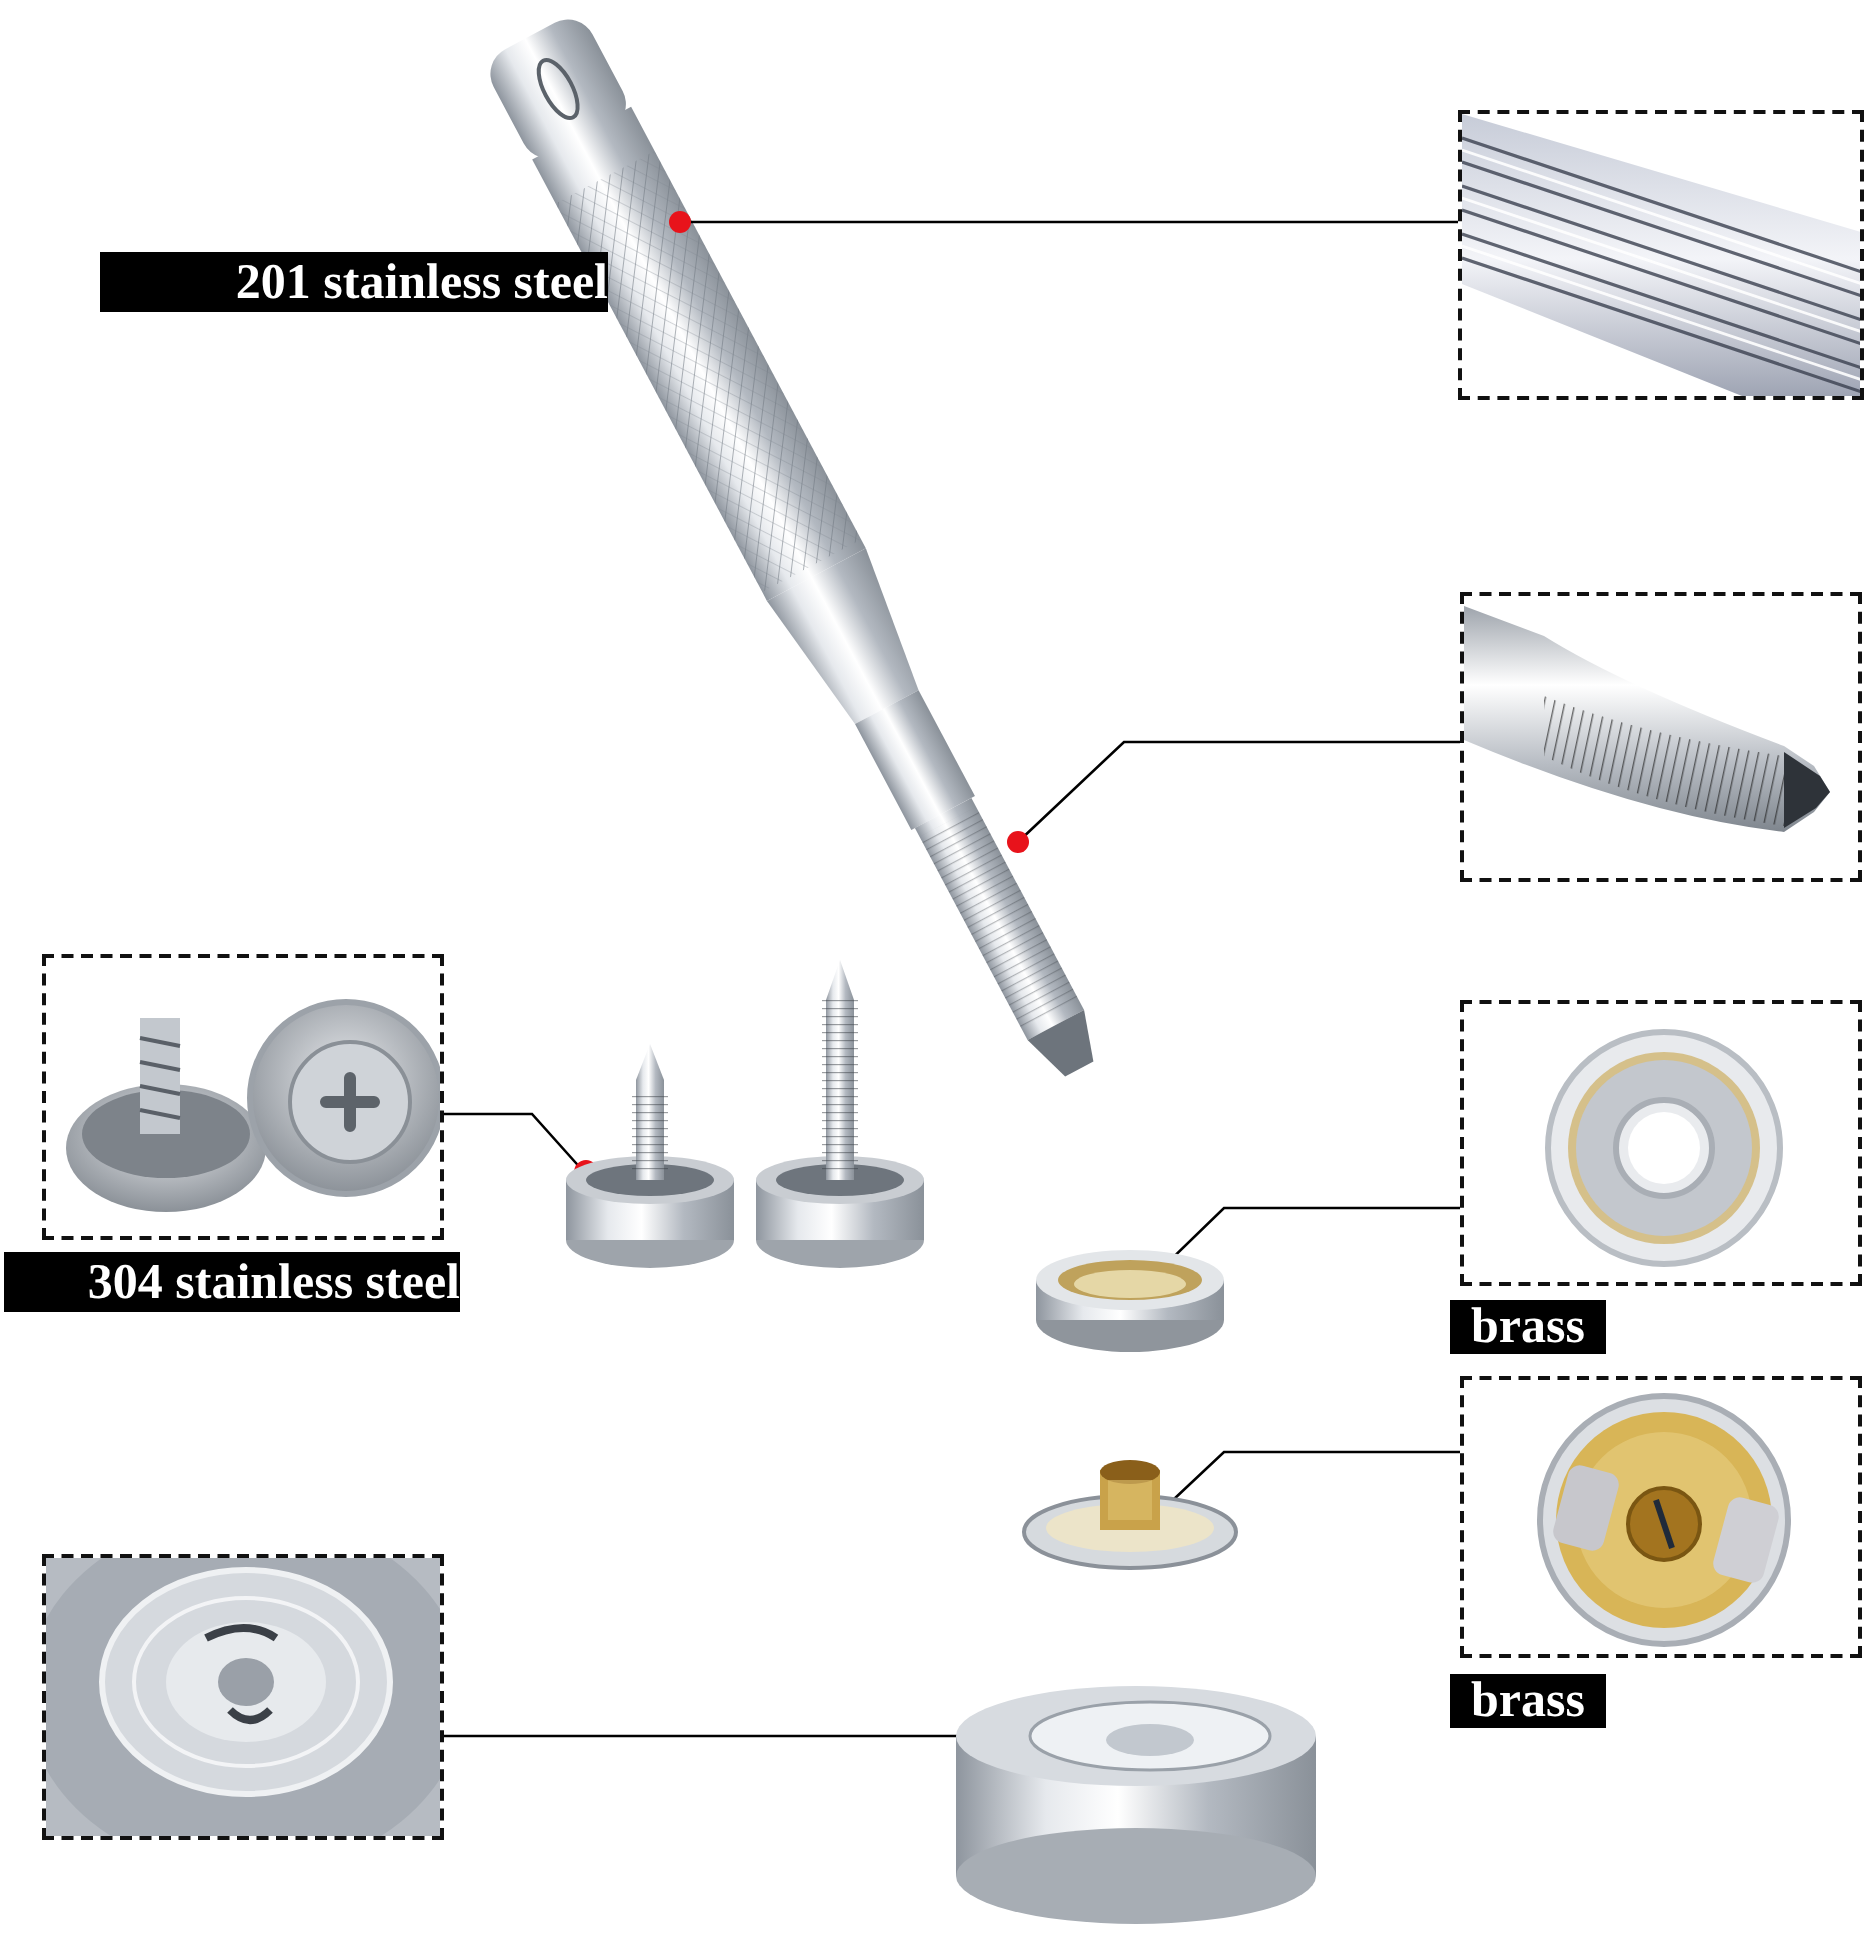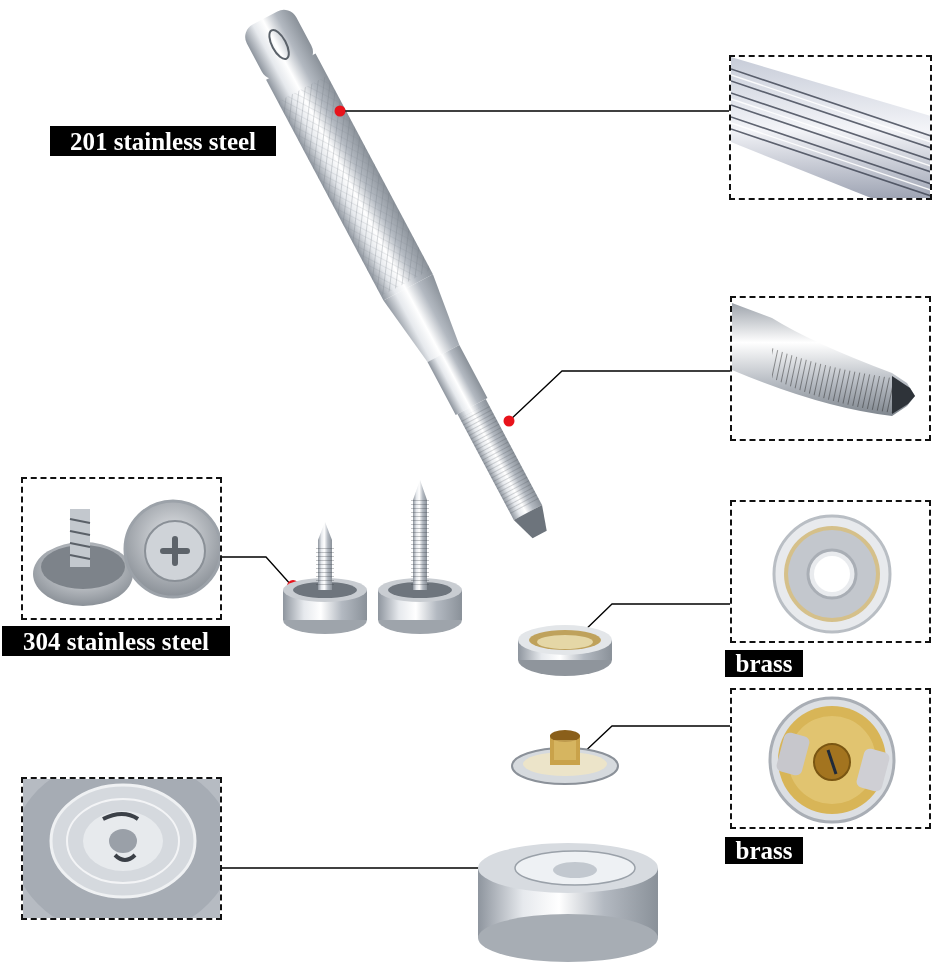"201 stainless steel" div.label { justify-content: none -> flex-end; width: 226px -> 254px }
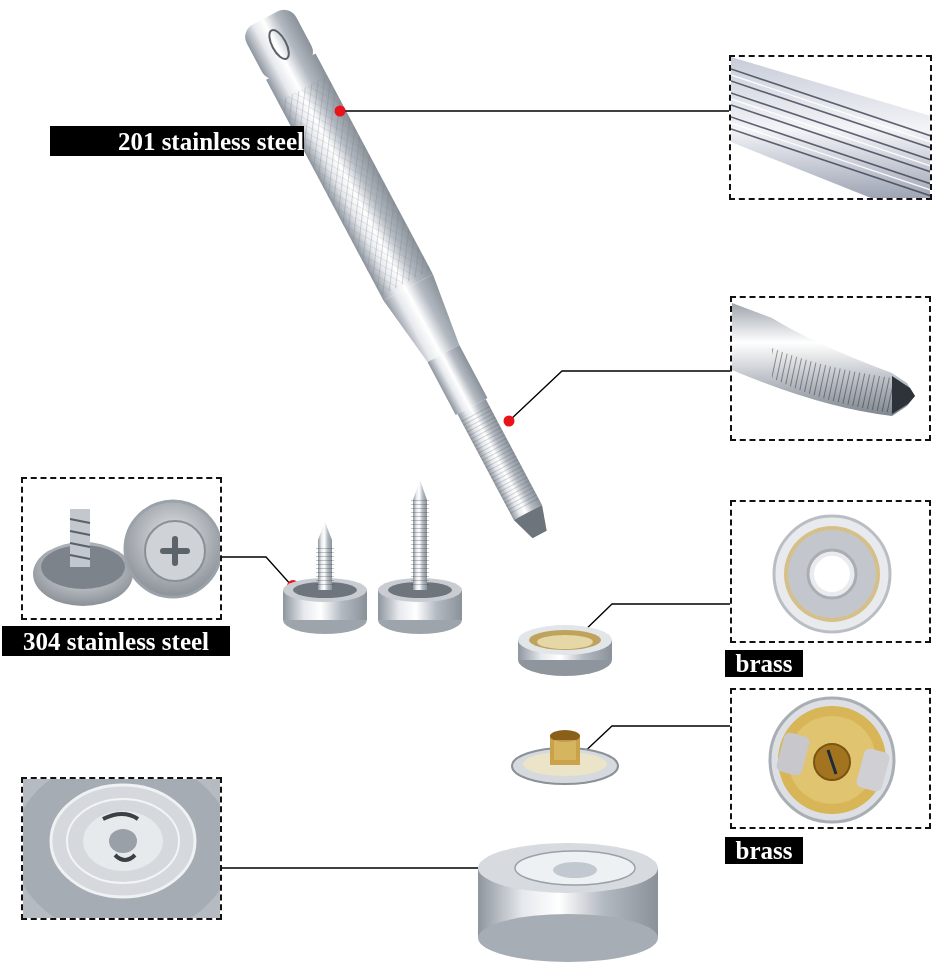"304 stainless steel" div.label { justify-content: none -> flex-end }
